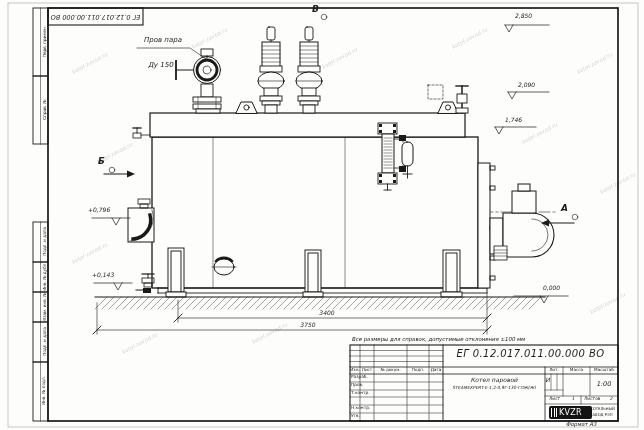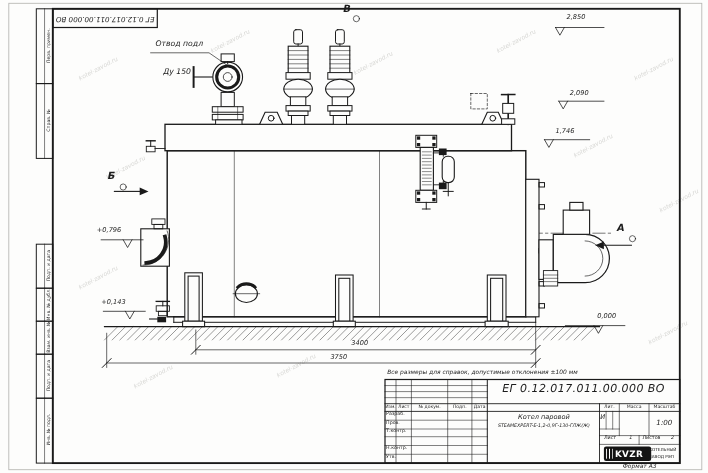"Отвод подл" div.txt { text: Отвод подл -> Пров пара }
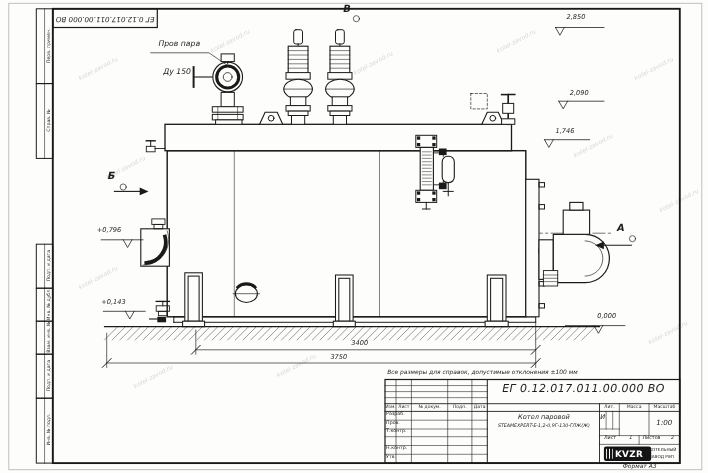"KVZR" .logo span { font-weight: bold -> normal }
